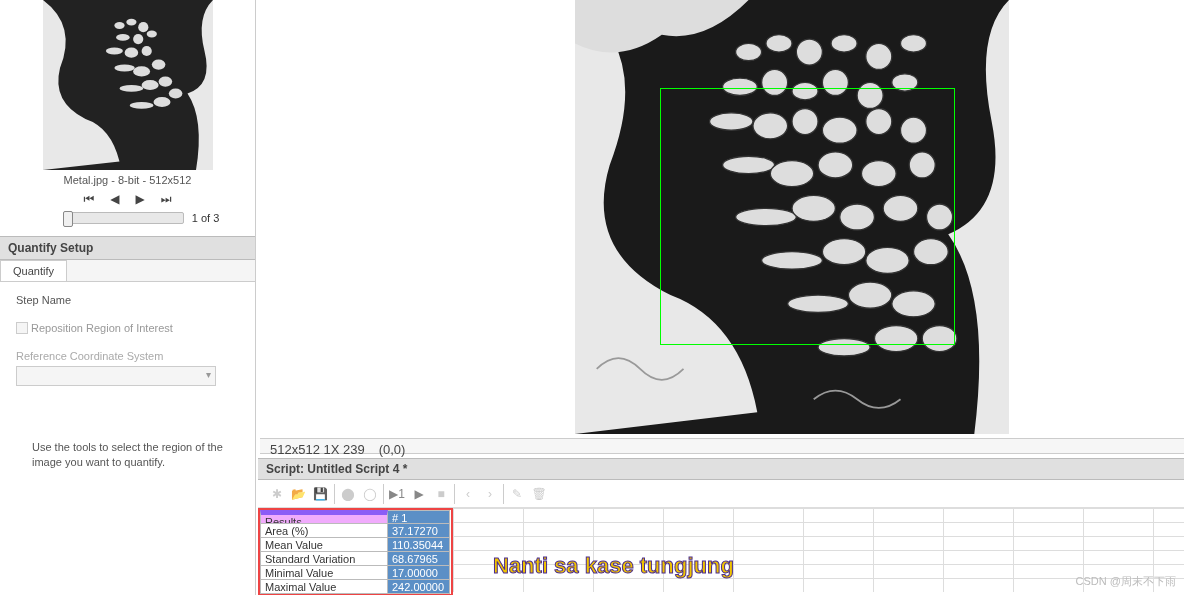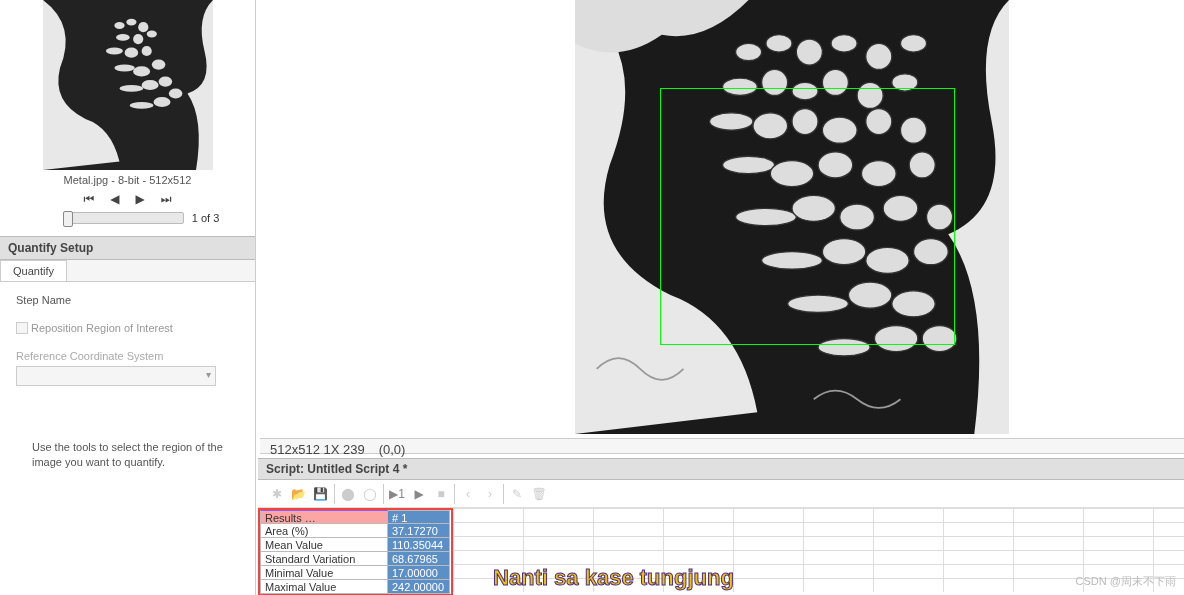"Results …" .hdr .res-cell-l { background: #fca5a5 -> #f0abfc; border-top: 1px solid #8b5cf6 -> 5px solid #8b5cf6 }
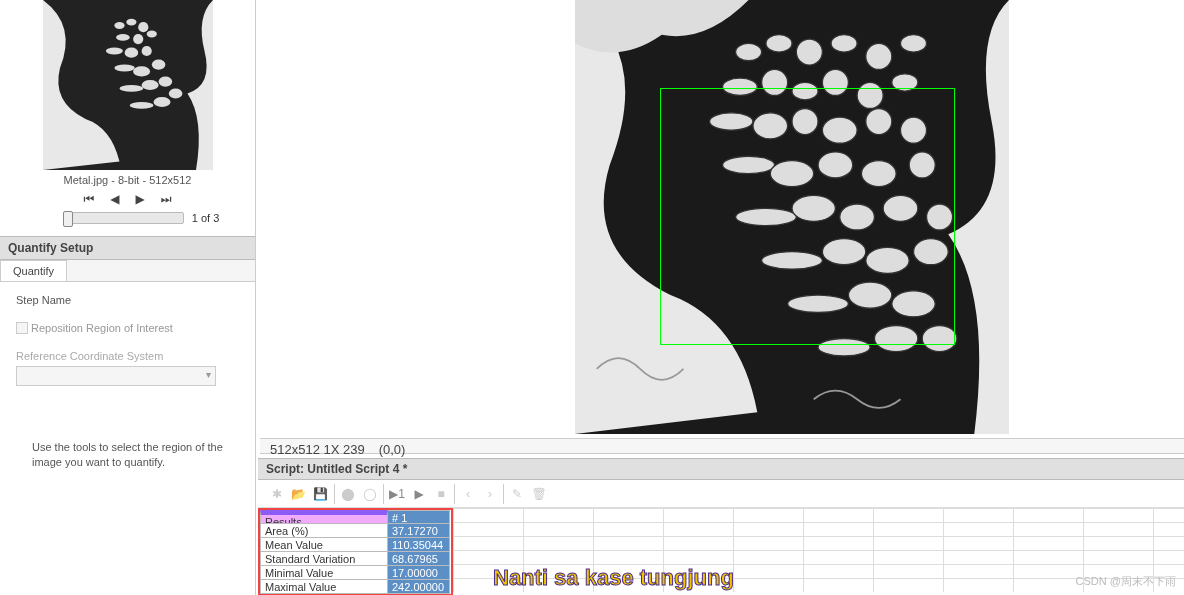"Nanti sa kase tungjung" .song { bottom: 4px -> 16px }
